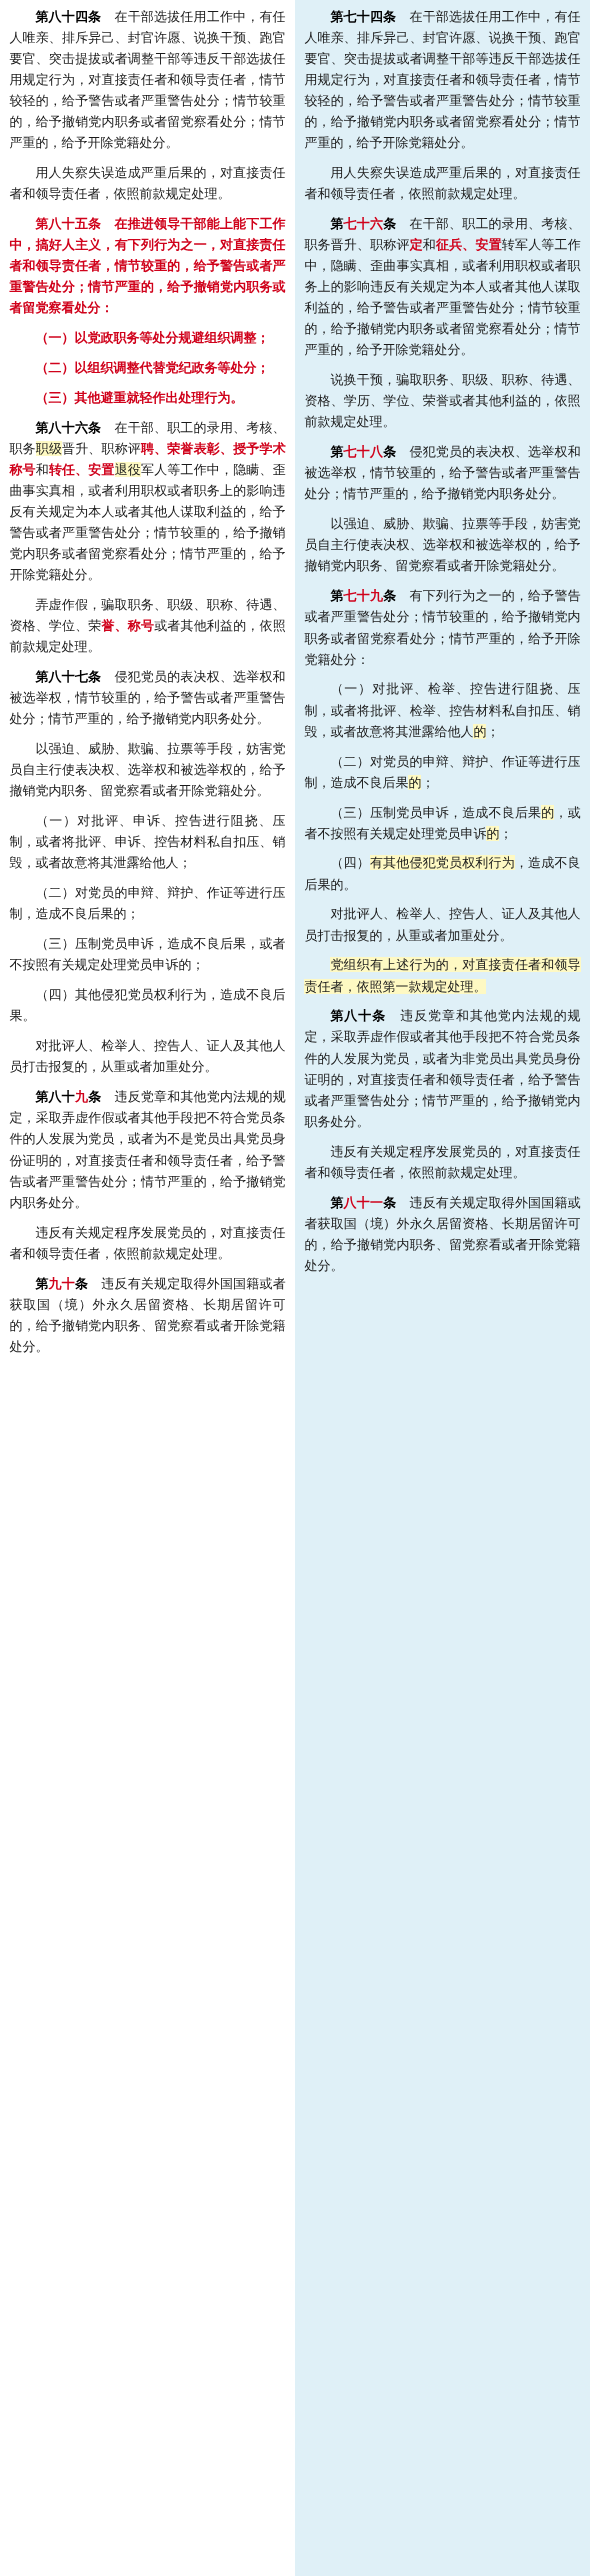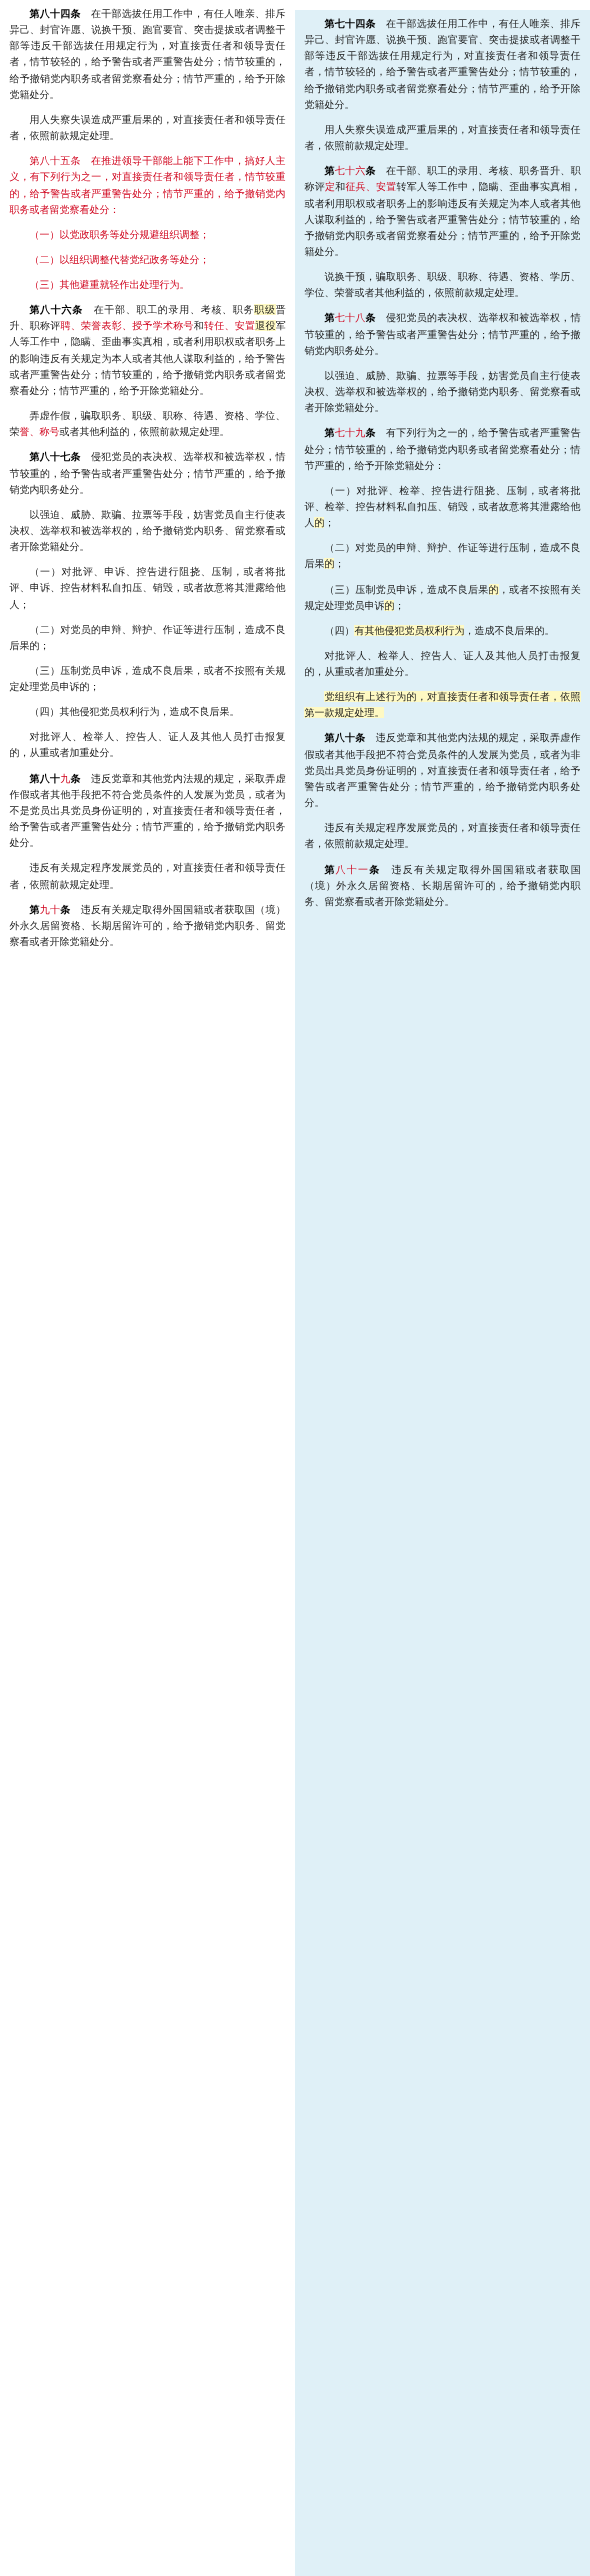"第八十四条" .para { font-size: 10px -> 13px }
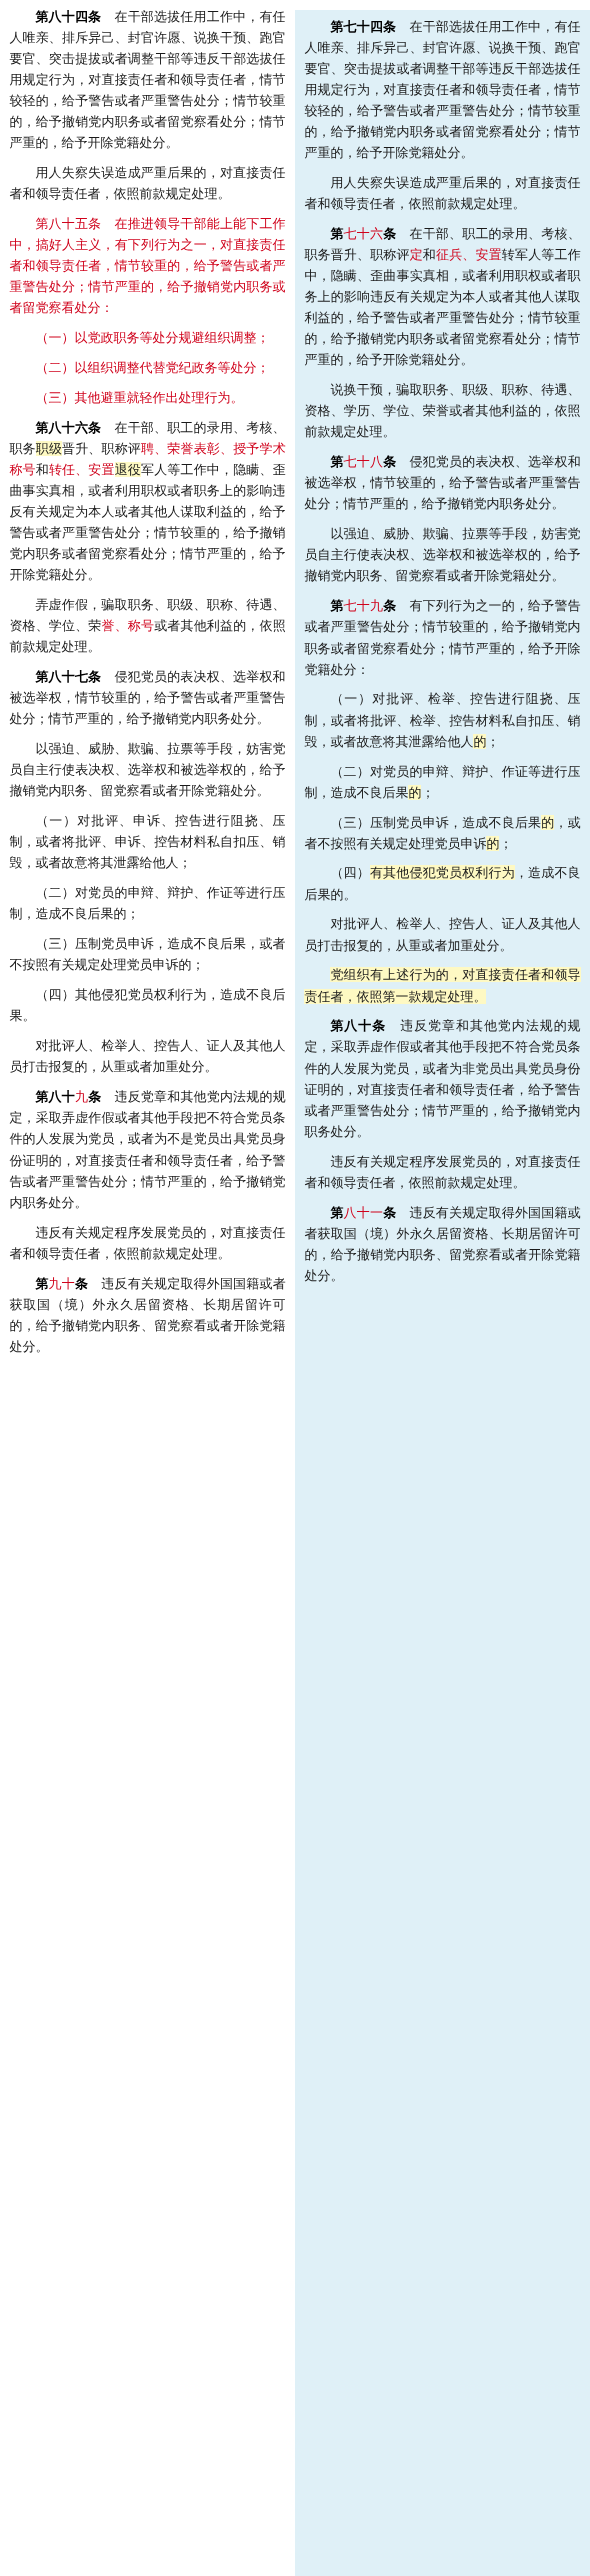"第七十四条" .col-right { margin-top: 10px -> none }
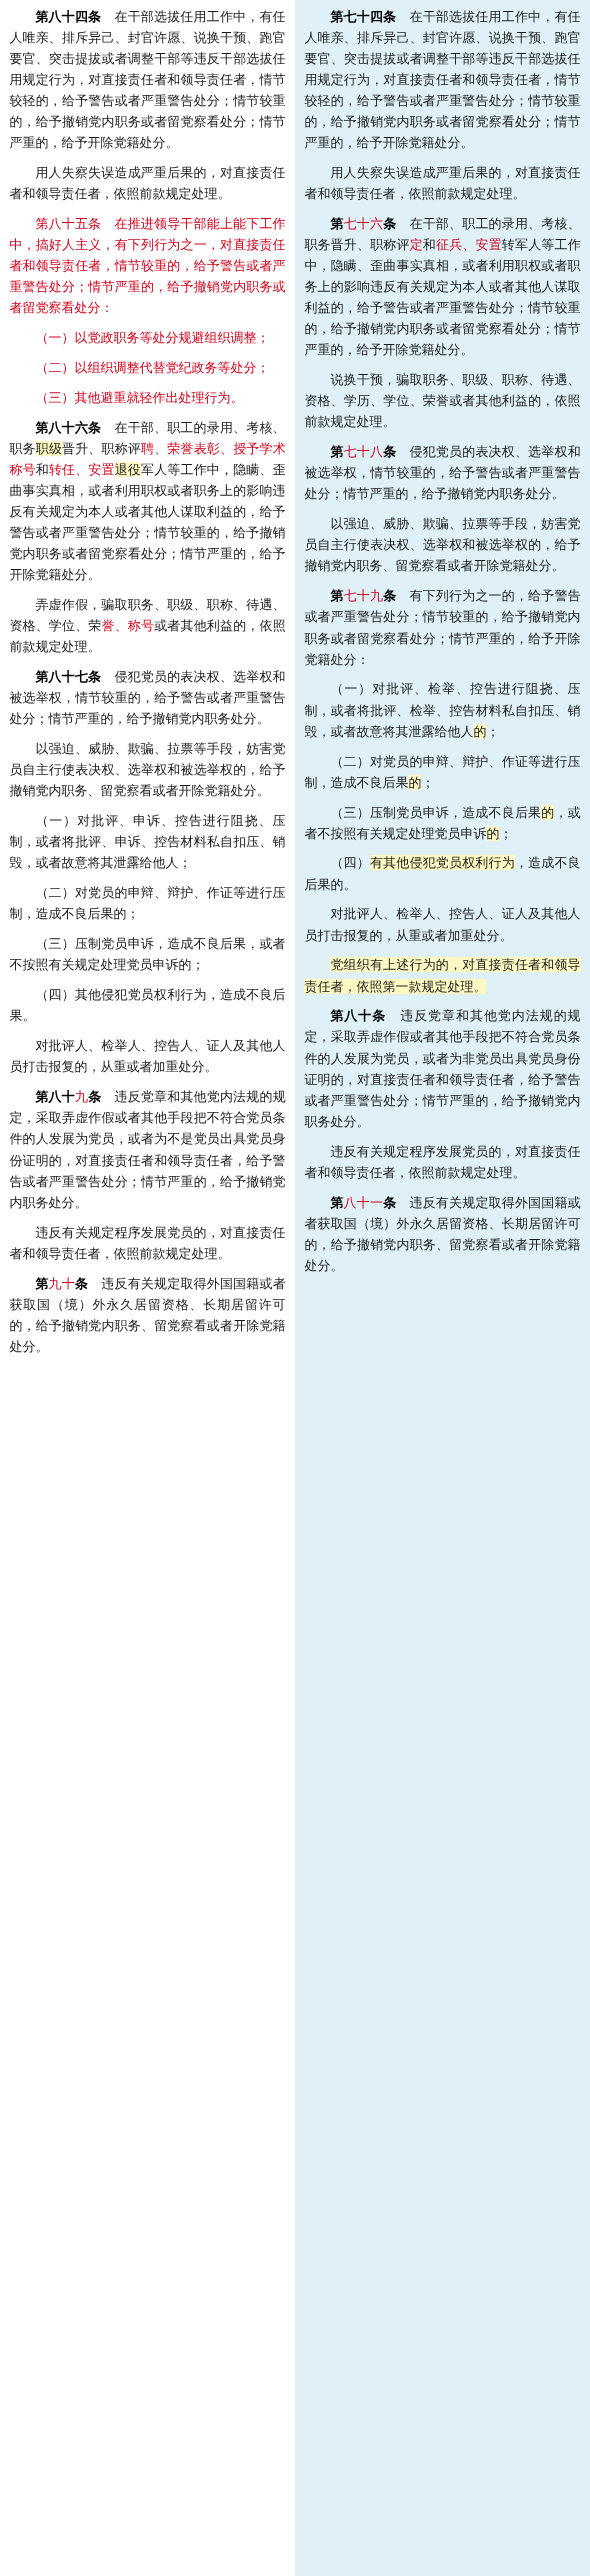"第八十五条" .redbold { font-weight: normal -> bold }
